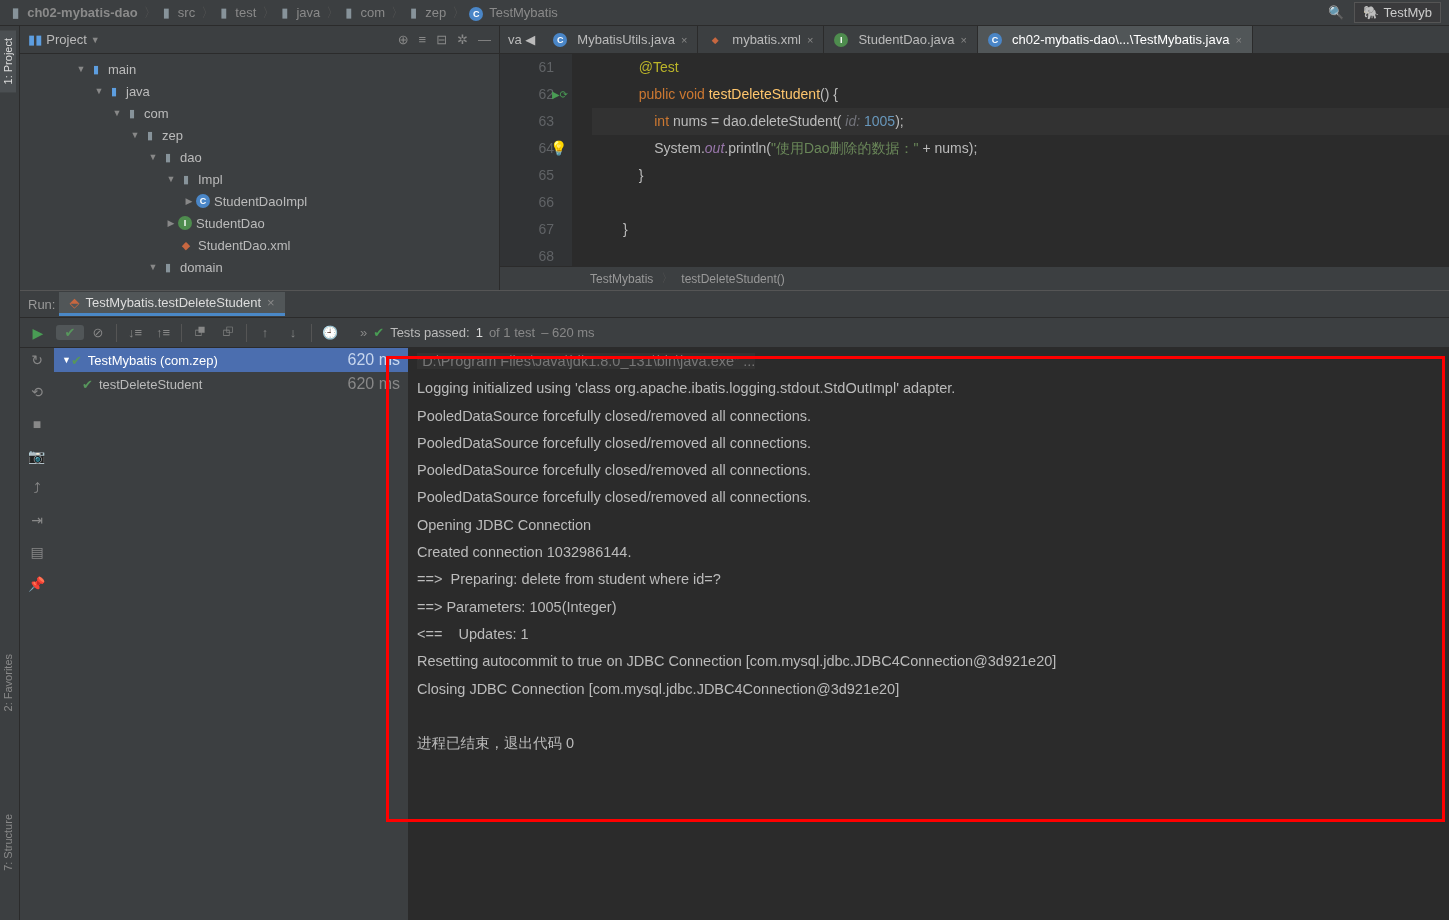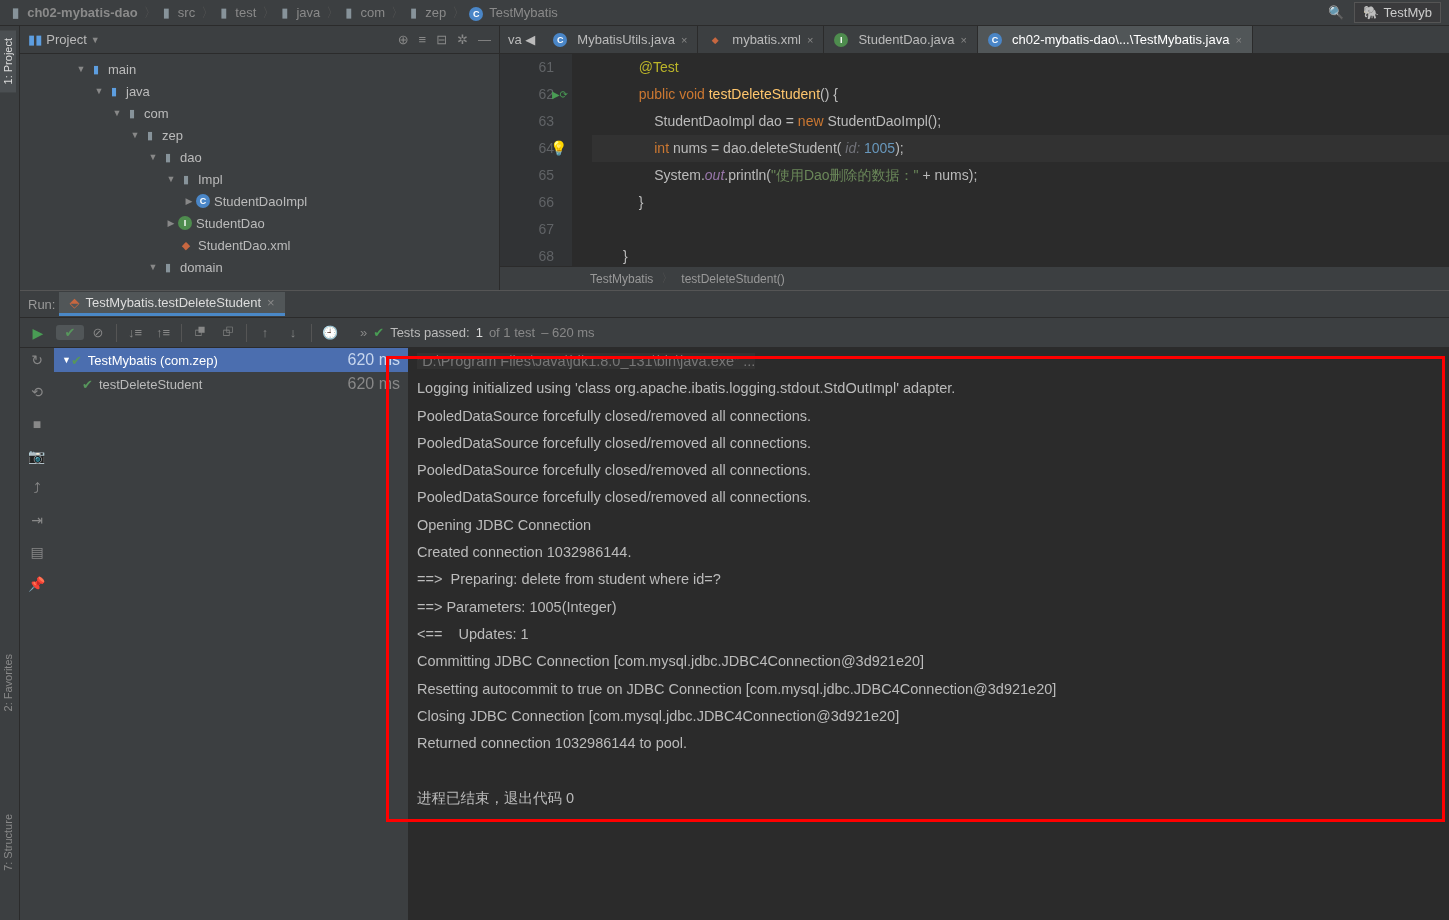"StudentDaoImpl dao = new" div.cl { html: <div> StudentDaoImpl dao = <span>new</span> StudentDaoImpl();</div> -> none }
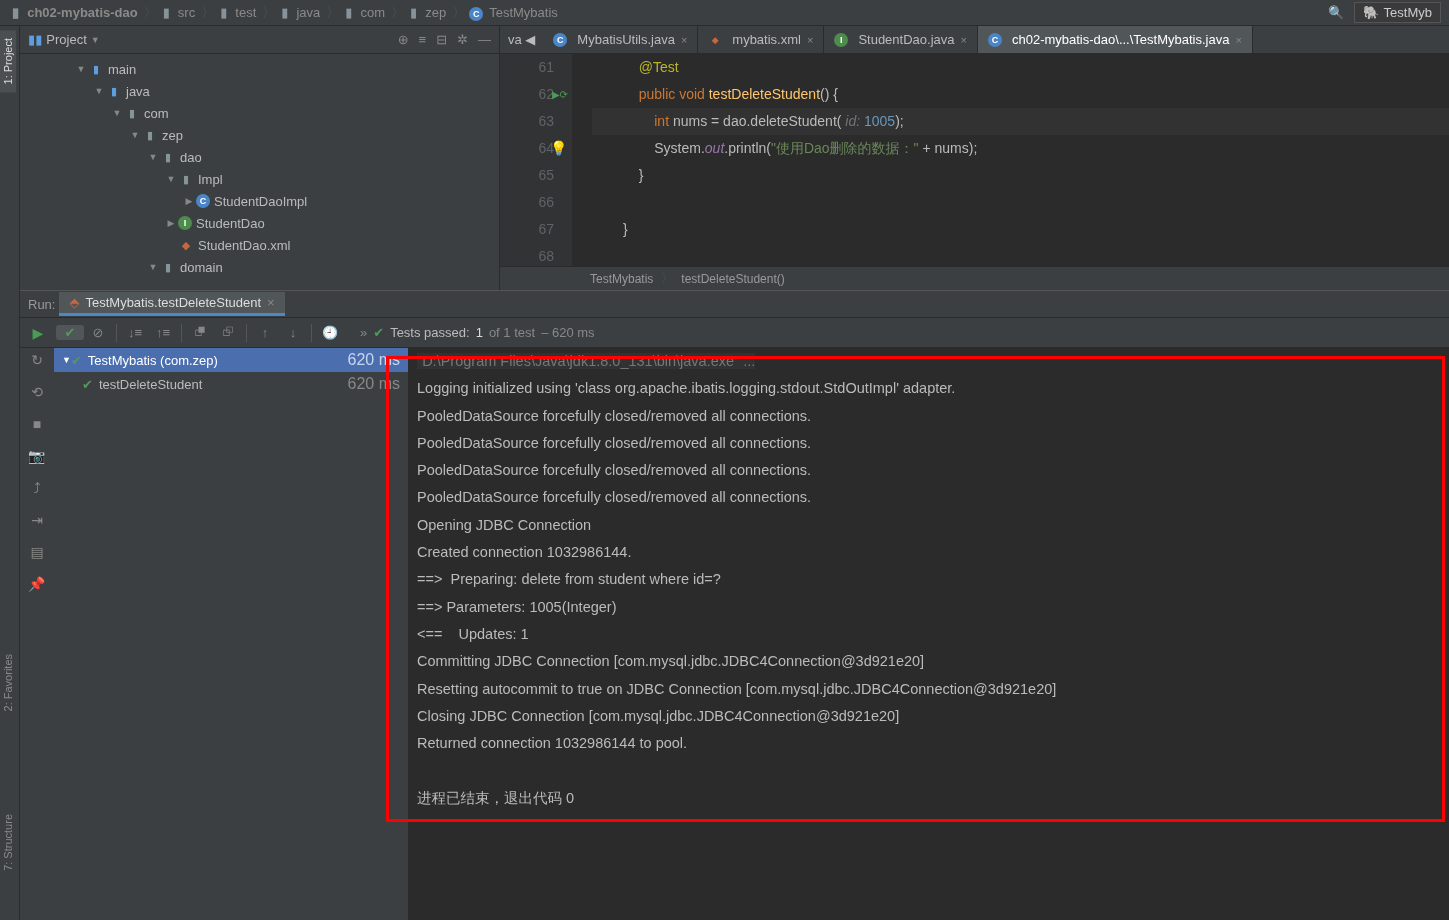"Committing JDBC Connection" div.cline { html: <div>Committing JDBC Connection [com.mysql.jdbc.JDBC4Connection@3d921e20]</div> -> none }
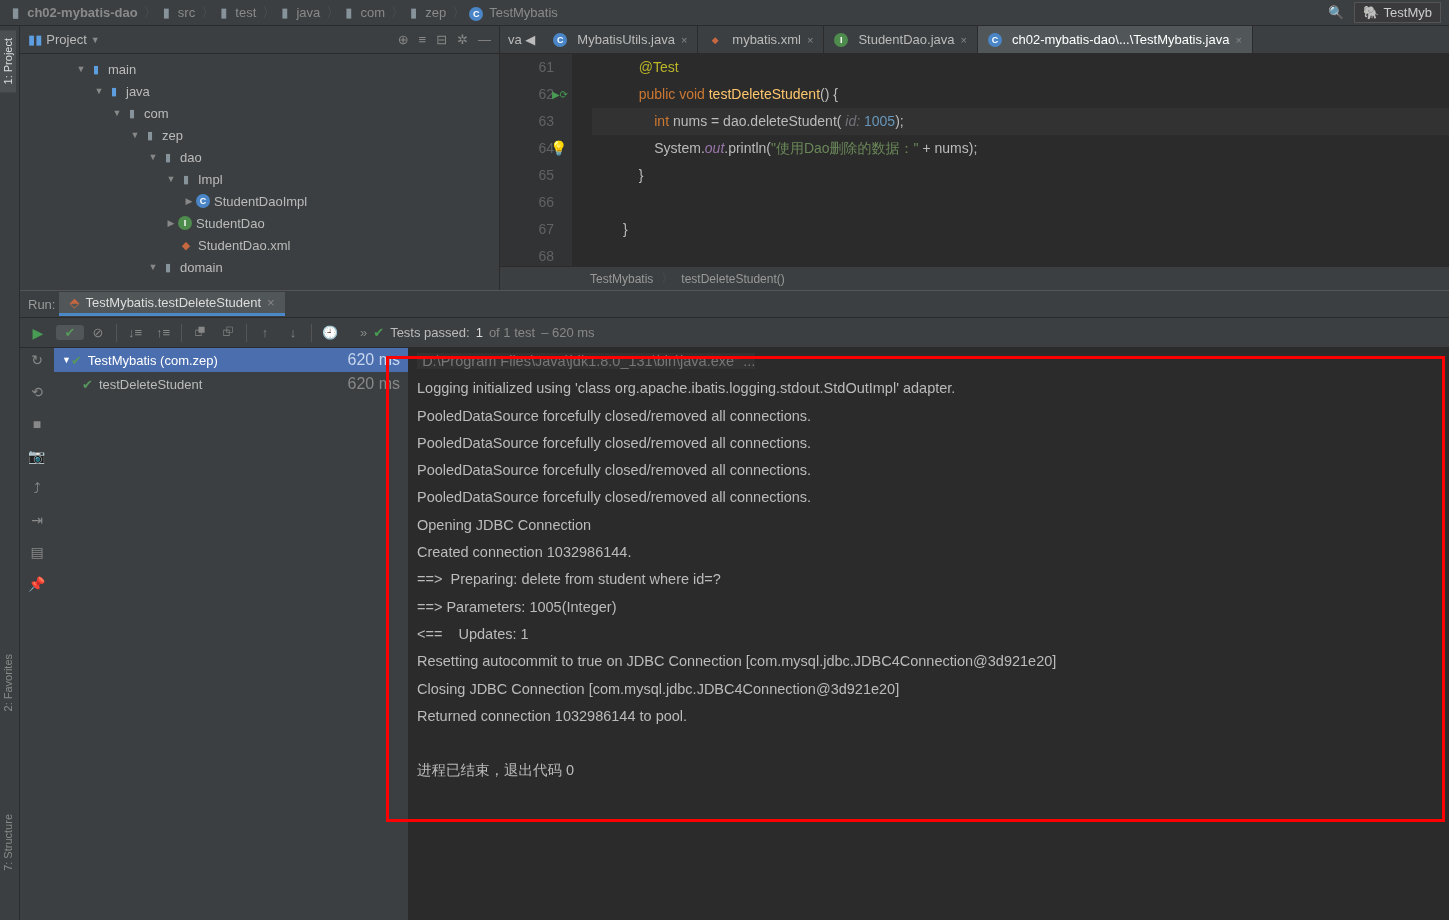"Returned connection 1032986144 to pool." div.cline { html: <div>Returned connection 1032986144 to pool.</div> -> none }
